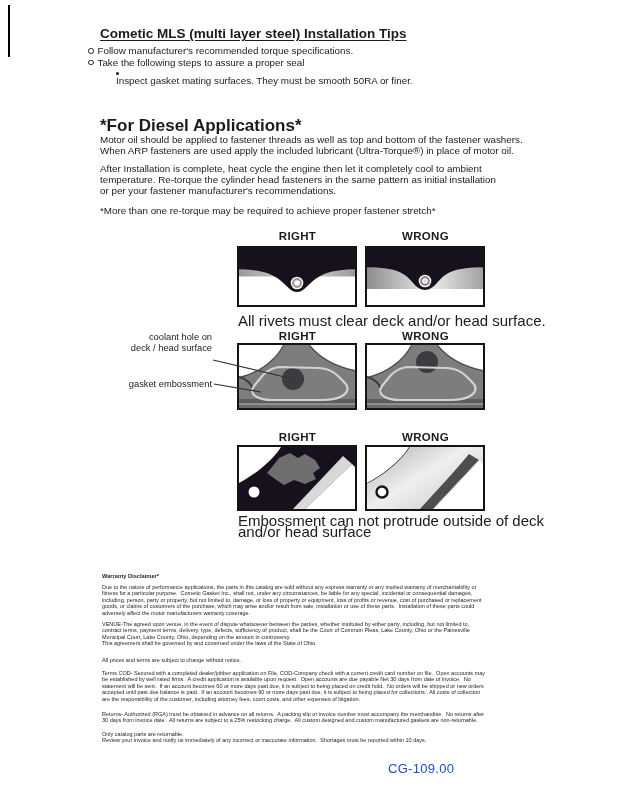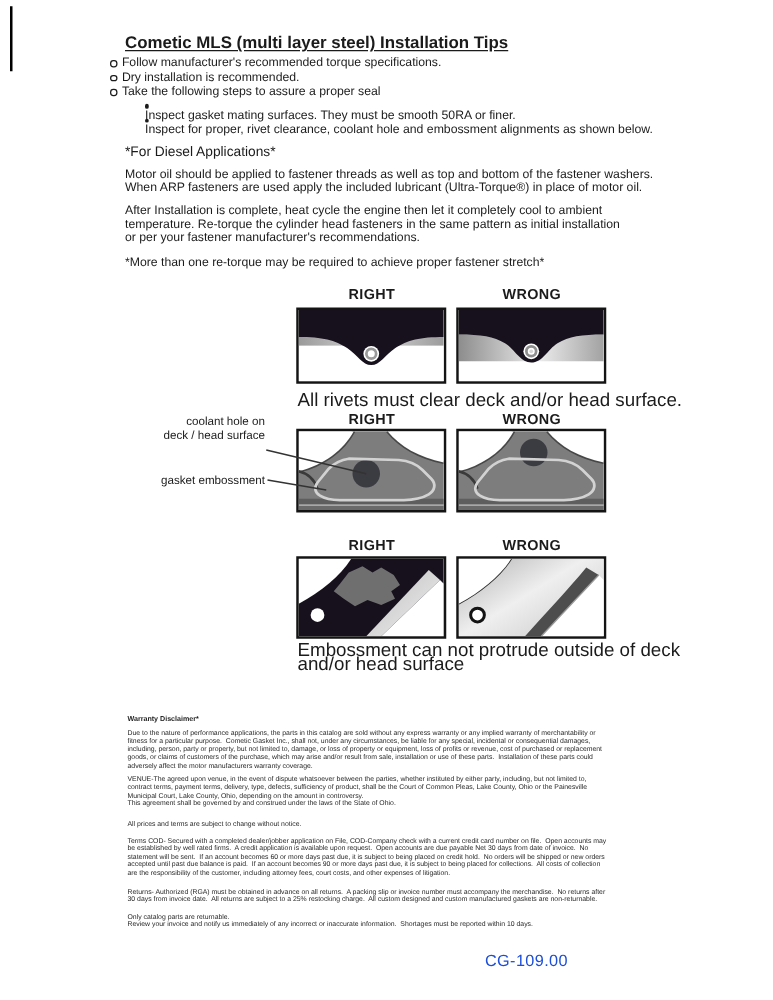"Dry installation is recommended." div.brow { html: <div> <span></span> <span>Dry installation is recommended.</span> </div> -> none }
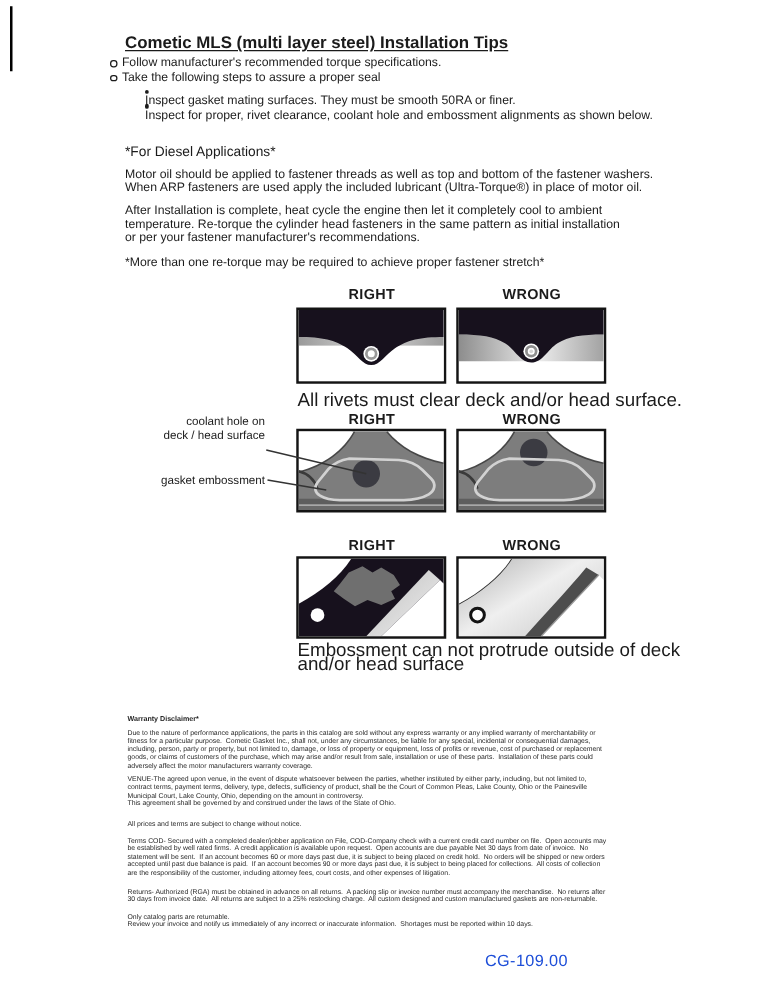"Inspect for proper, rivet clearance," div.brow { html: <div> <span></span> <span>Inspect for proper, rivet clearance, coolant hole and embossment alignments as shown below.</span> </div> -> none }
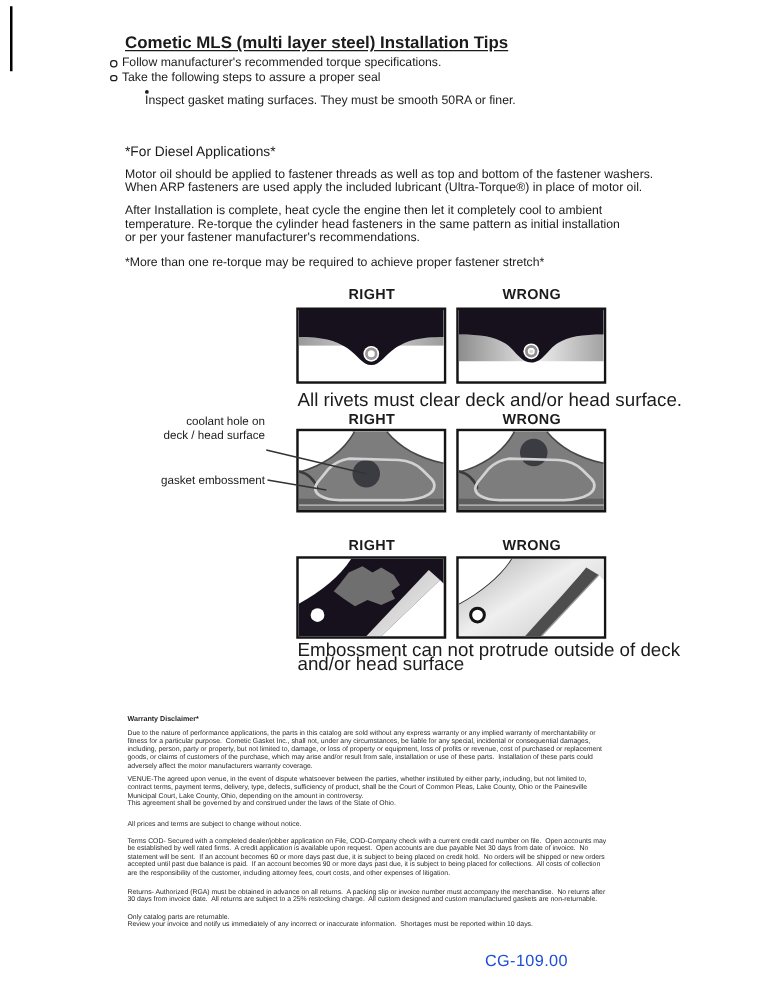"*For Diesel Applications*" .h2 { font-size: 11px -> 17px; font-weight: normal -> bold }
